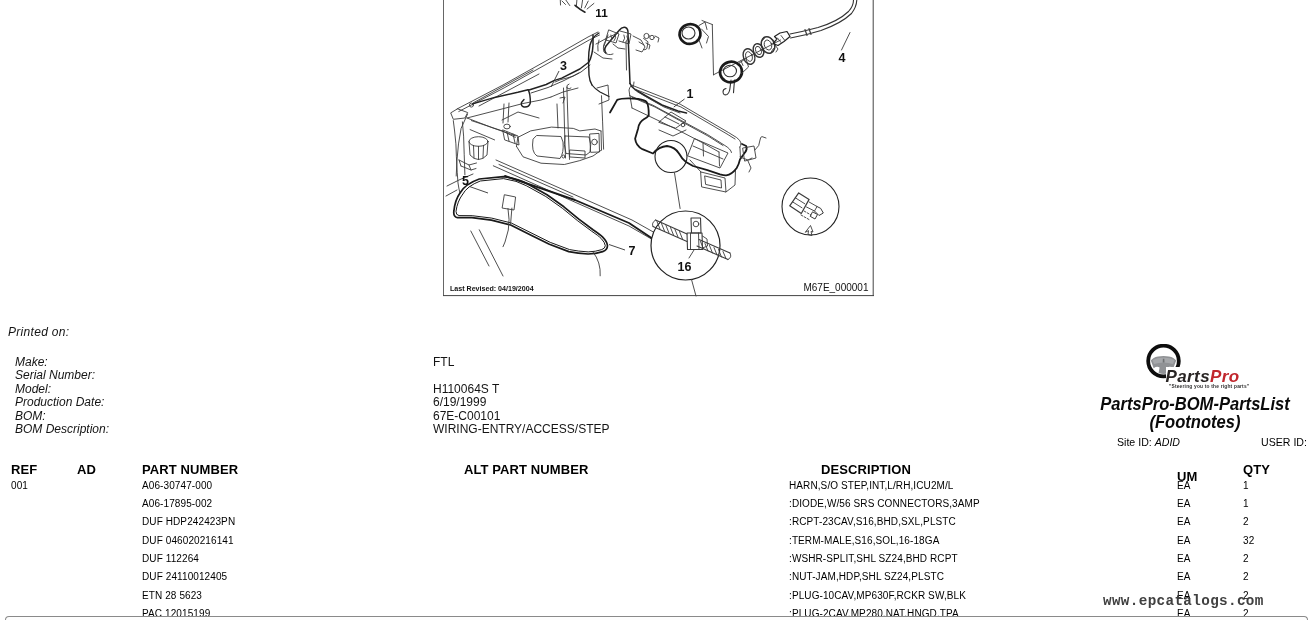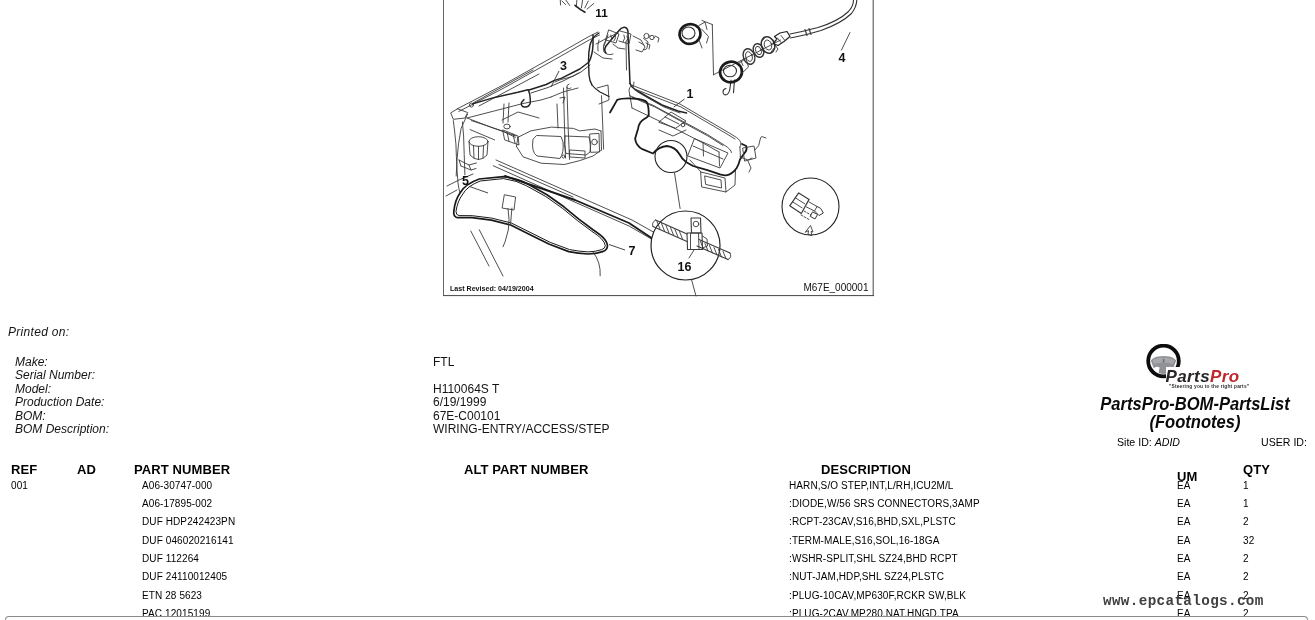"PART NUMBER" div.abs { left: 134px -> 142px }
